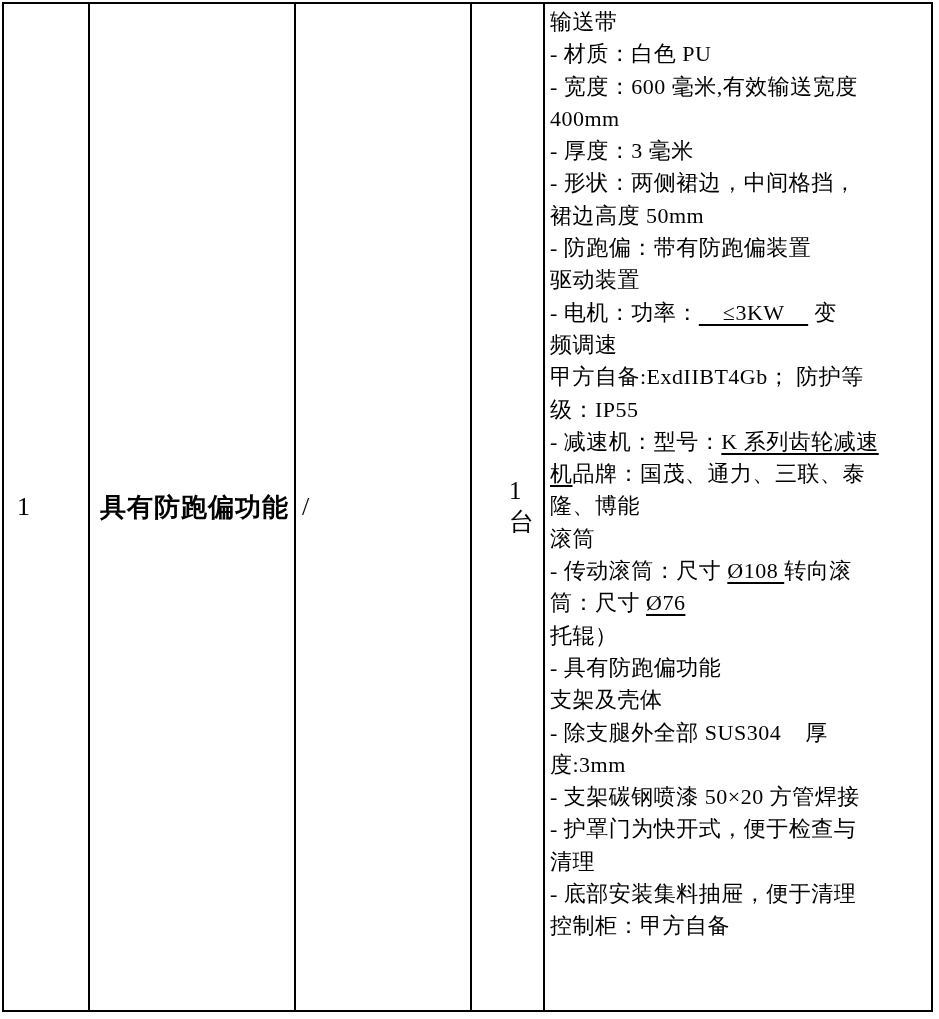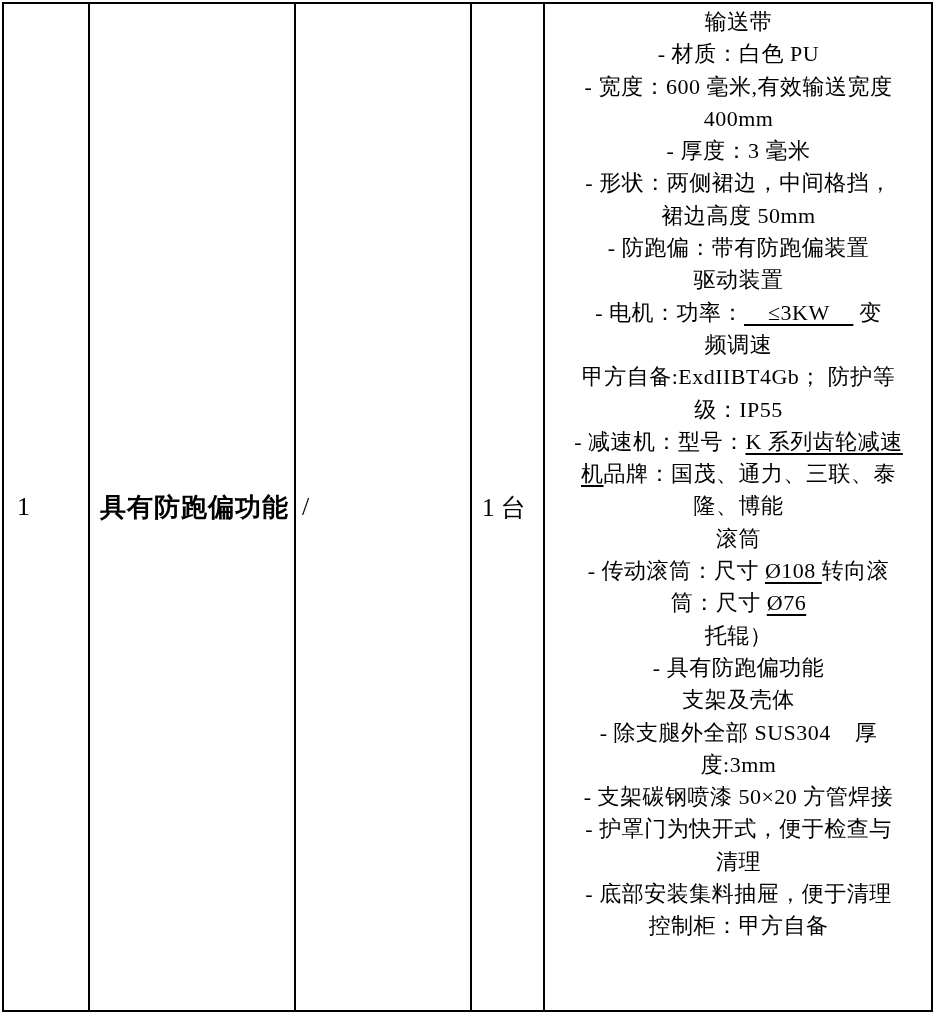"输送带" .cell:last-child { text-align: center -> none }
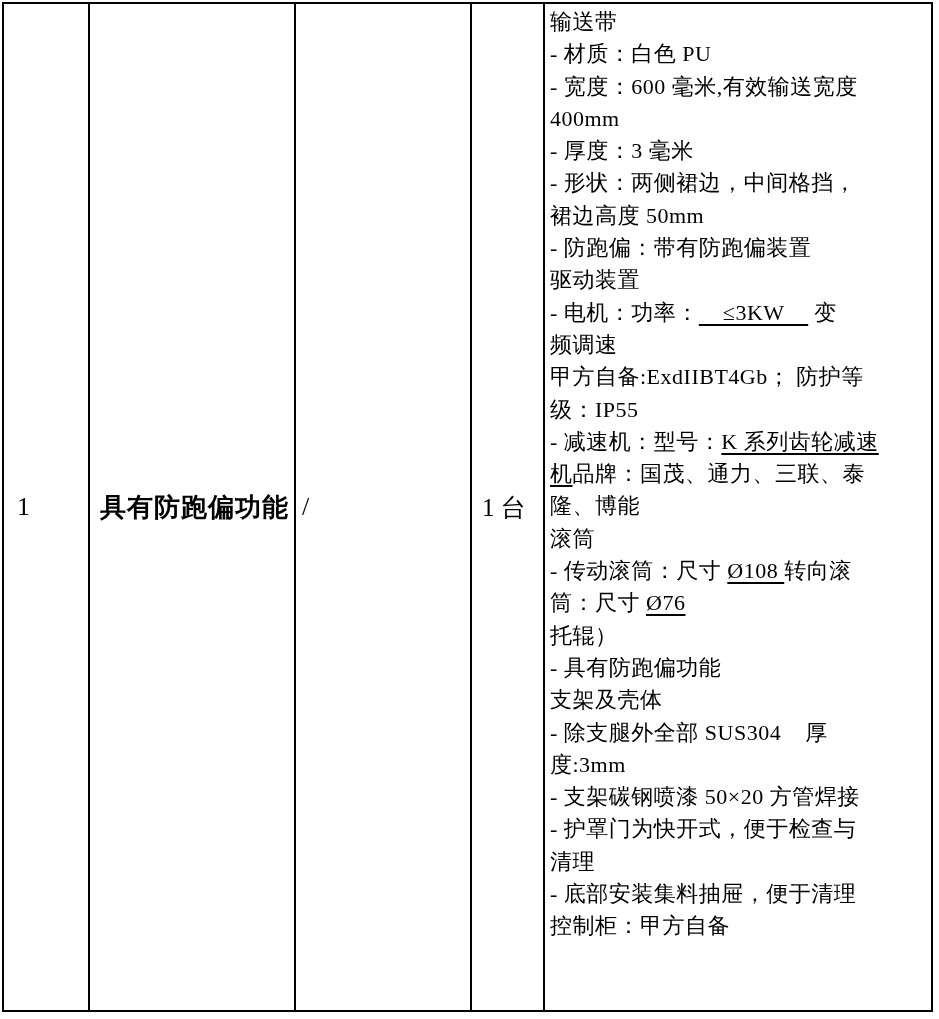"1 台" .c-qty { margin-left: none -> 16px; padding-left: 10px -> 21px }
